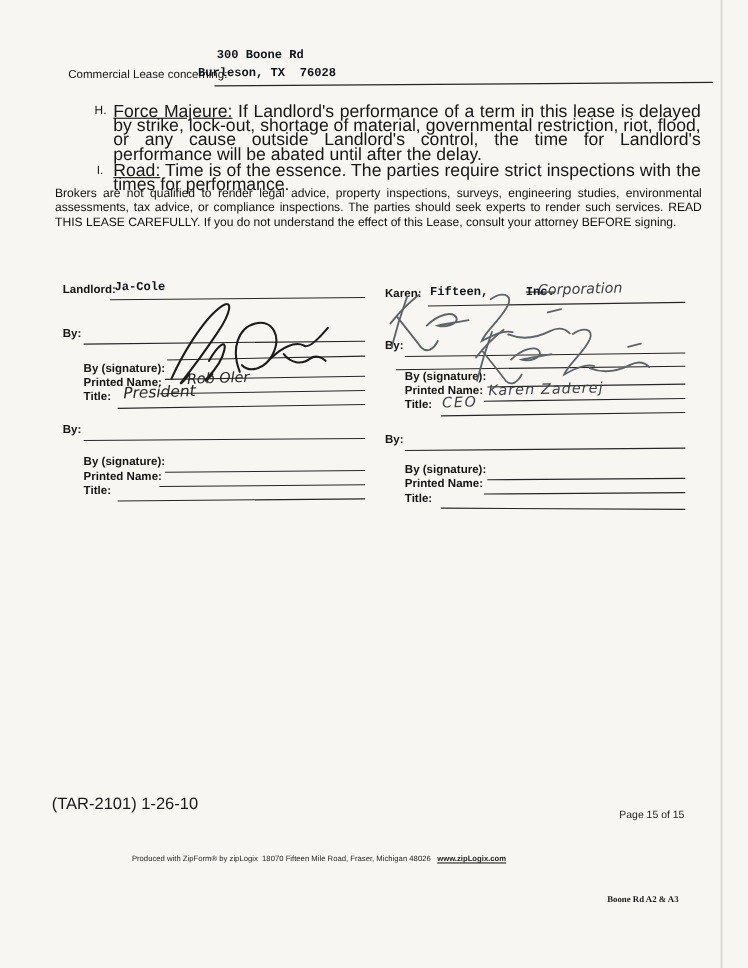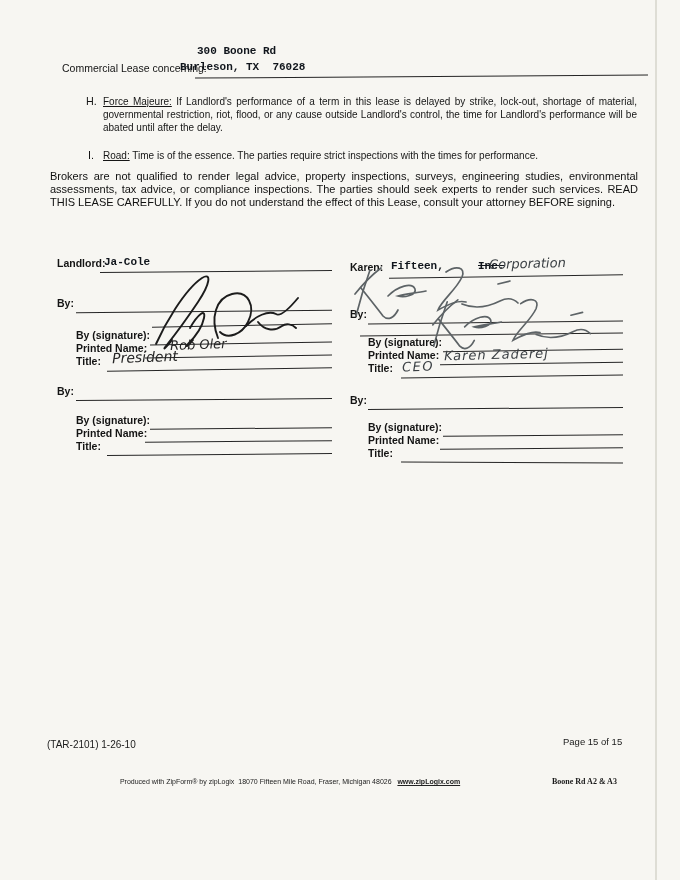"Force Majeure: If Landlord's performance" .clause { font-size: 10px -> 16px }
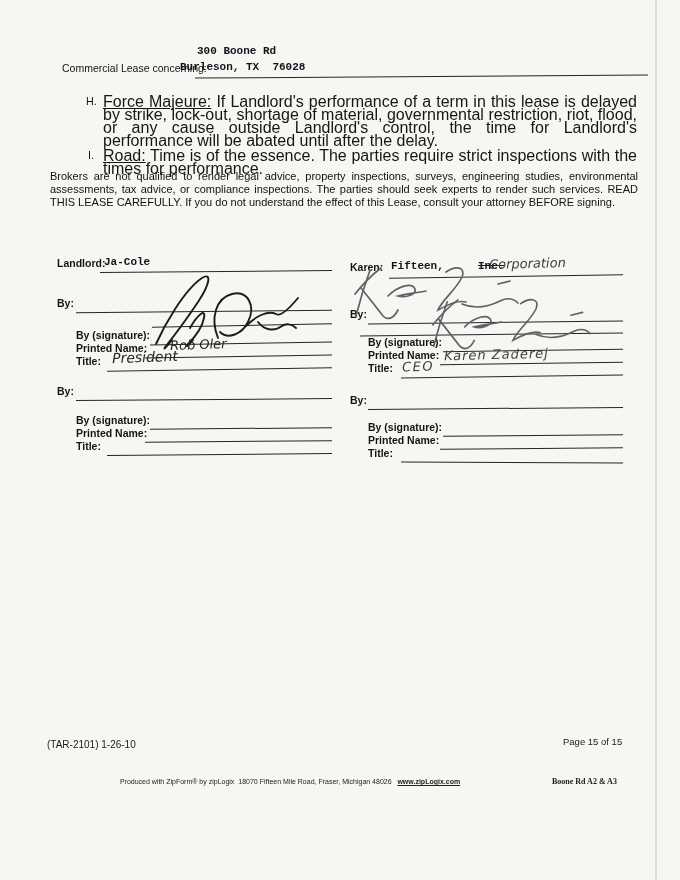"(TAR-2101) 1-26-10" div.abs { font-size: 10px -> 15px; top: 739px -> 722px }
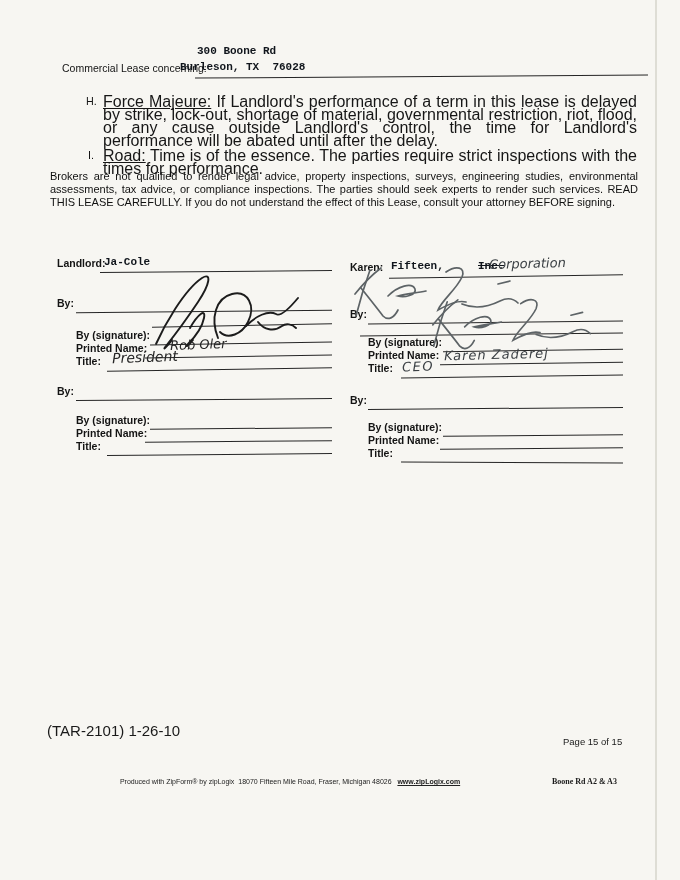"Boone Rd A2 & A3" .serif { margin-top: none -> 36px }
